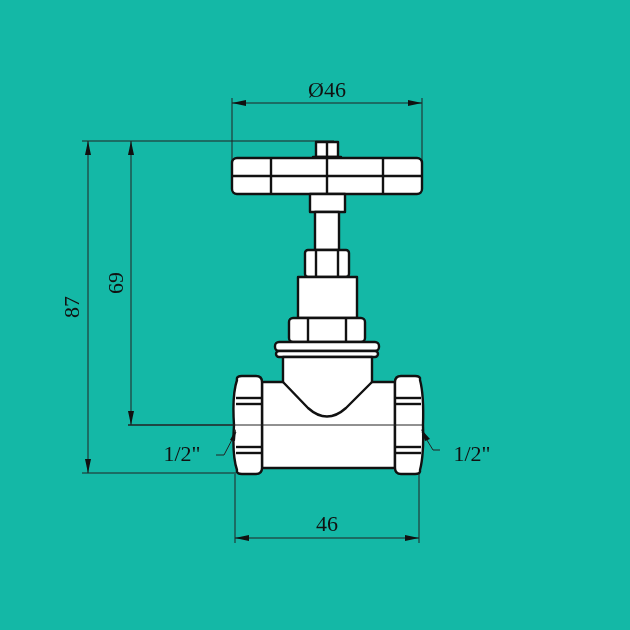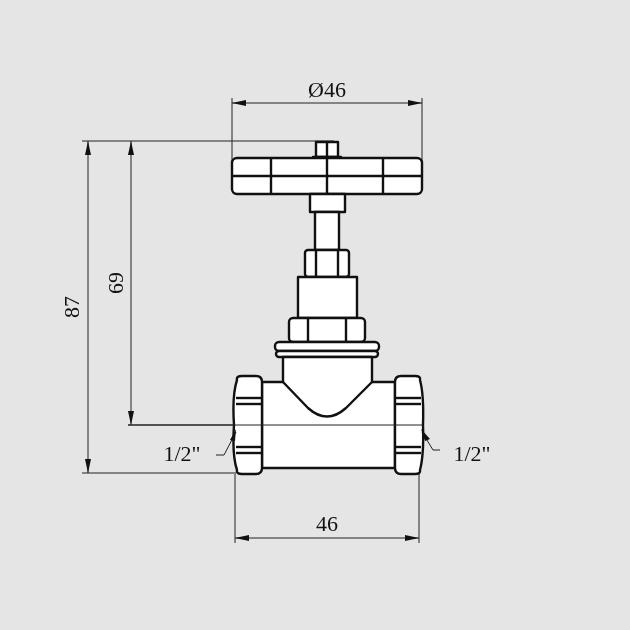"Ø46" #stage { background: #e5e5e5 -> #14b8a6 }
